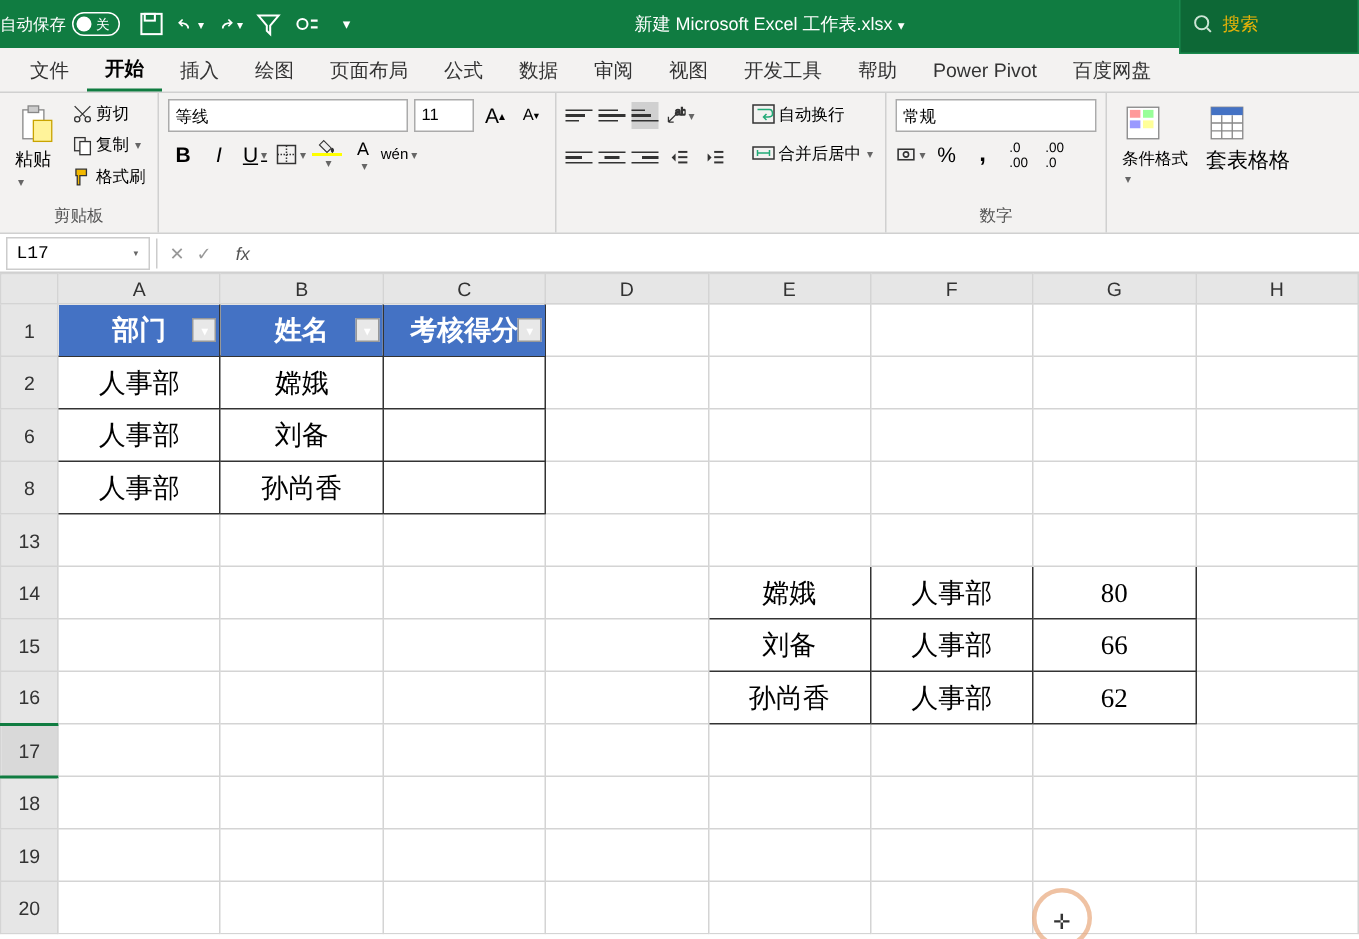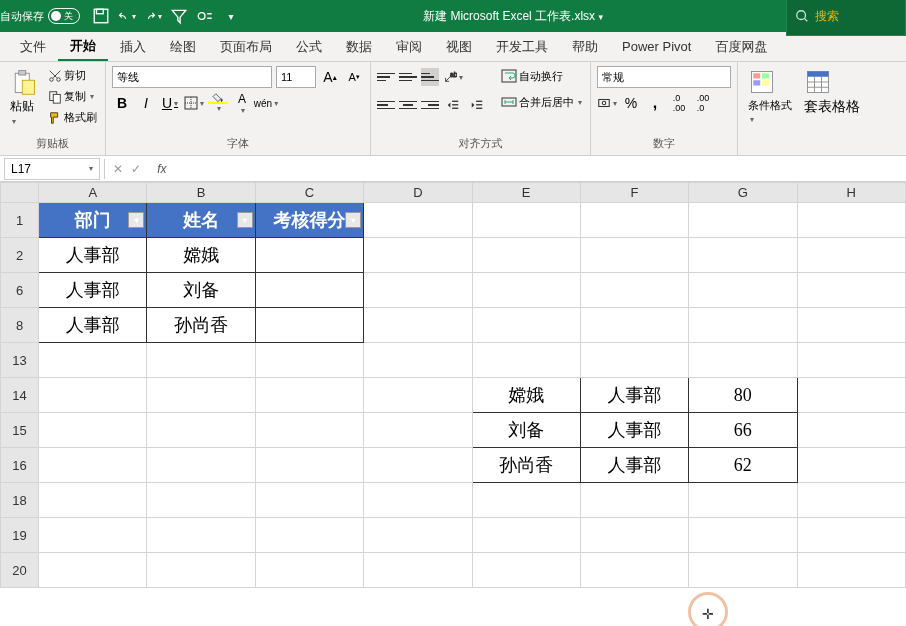"字体" div.group-label { html: <div>字体</div> -> none }
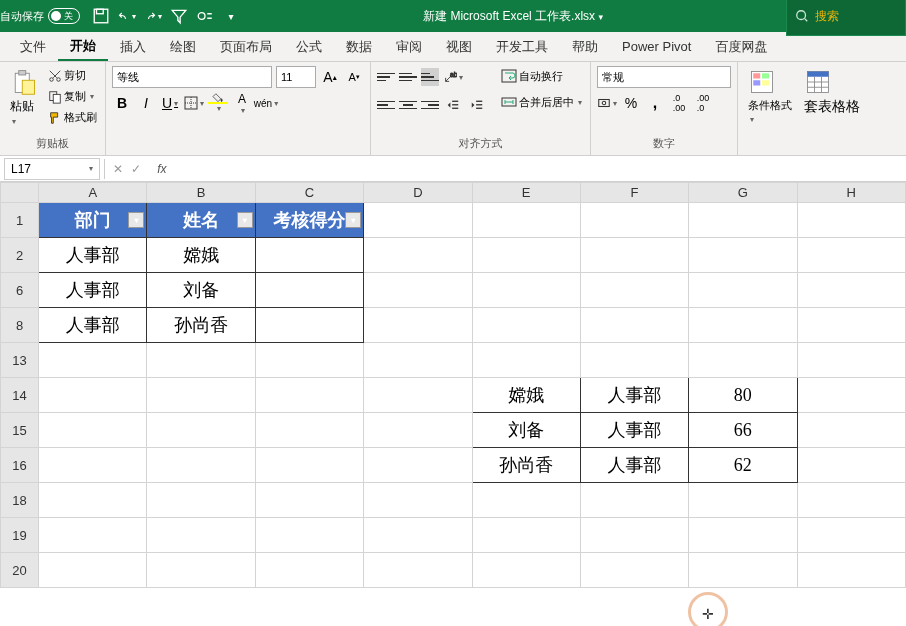"对齐方式" div.group-label { html: <div>对齐方式</div> -> none }
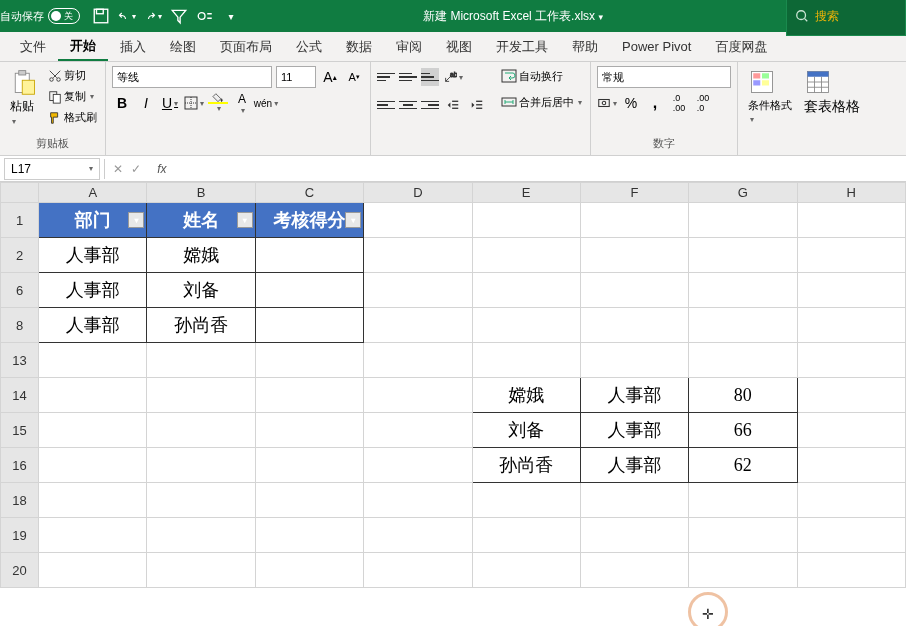"L17" .name-box { font-family: none -> Liberation Mono, monospace }
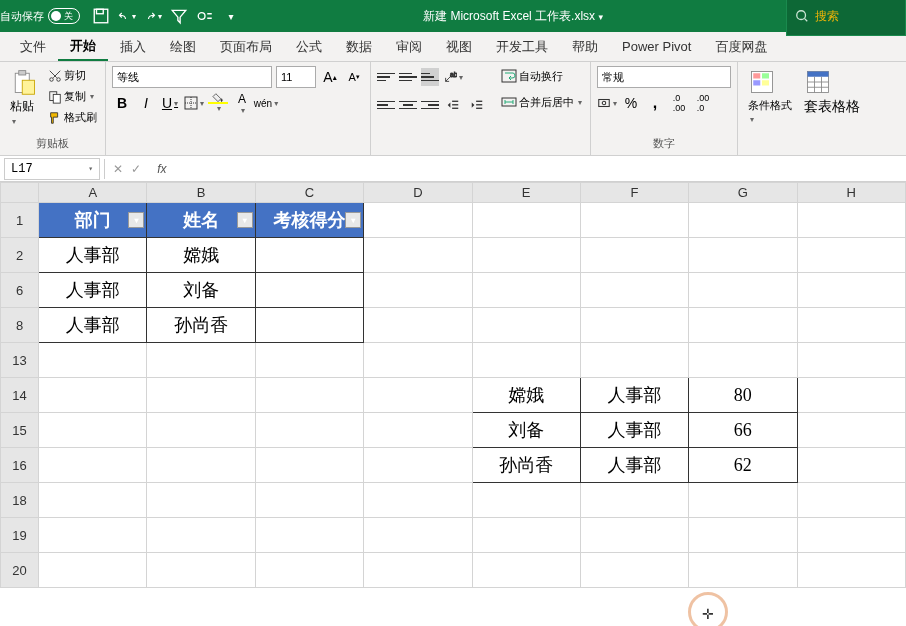"17" tr { html: none -> <tr> <th>17</th> <td></td> <td></td> <td></td> <td></td> <td></td> <td></td> <td></td> <td></td> </tr> }
